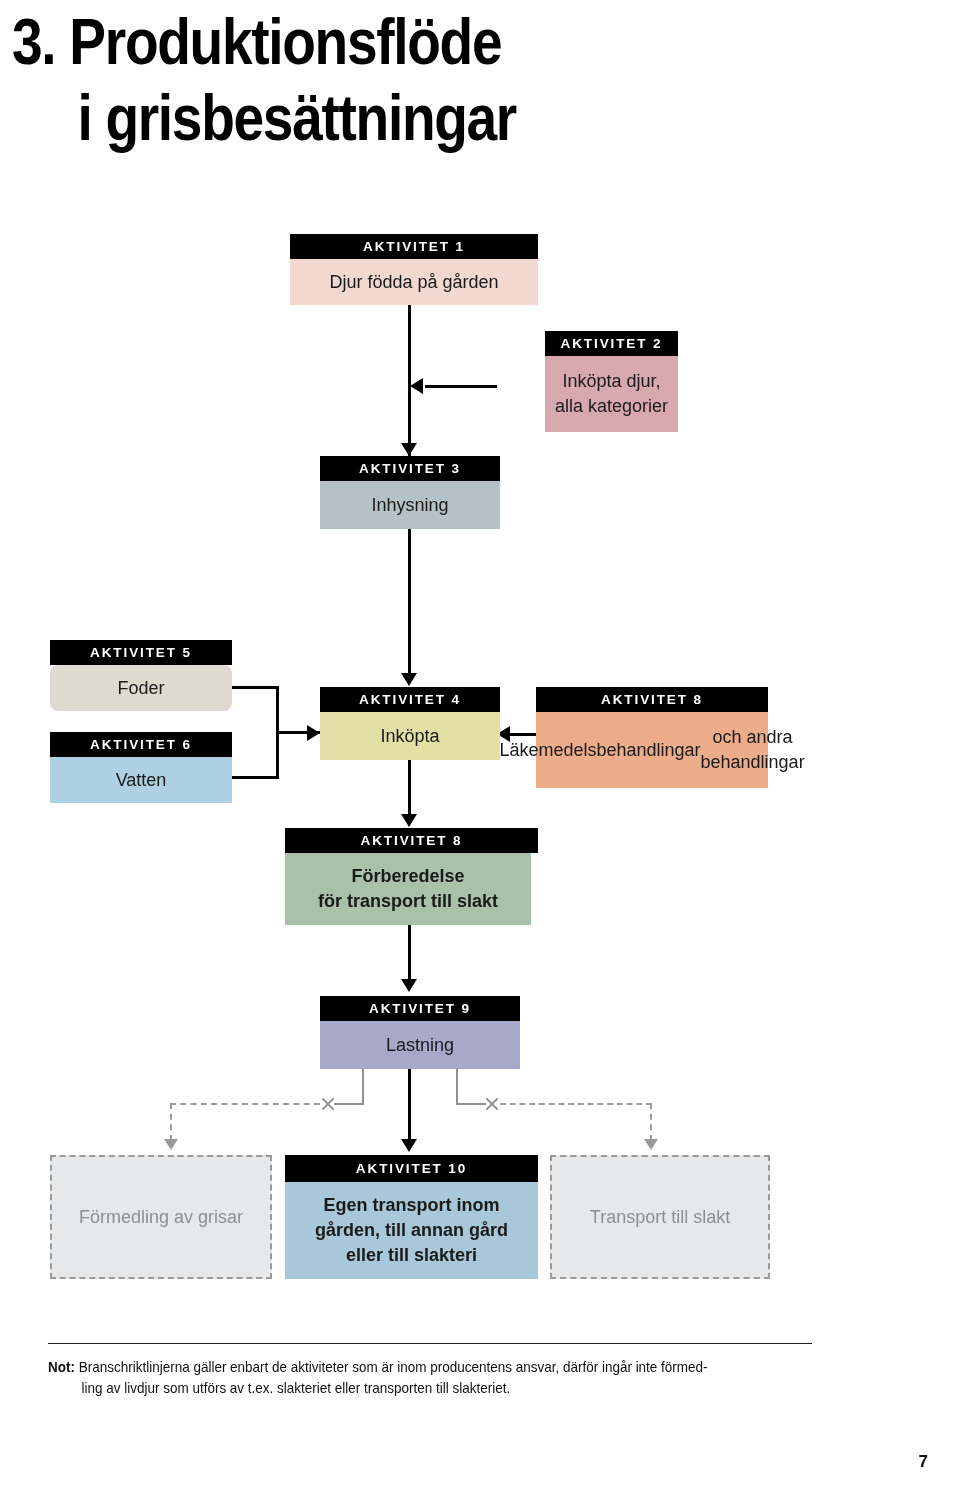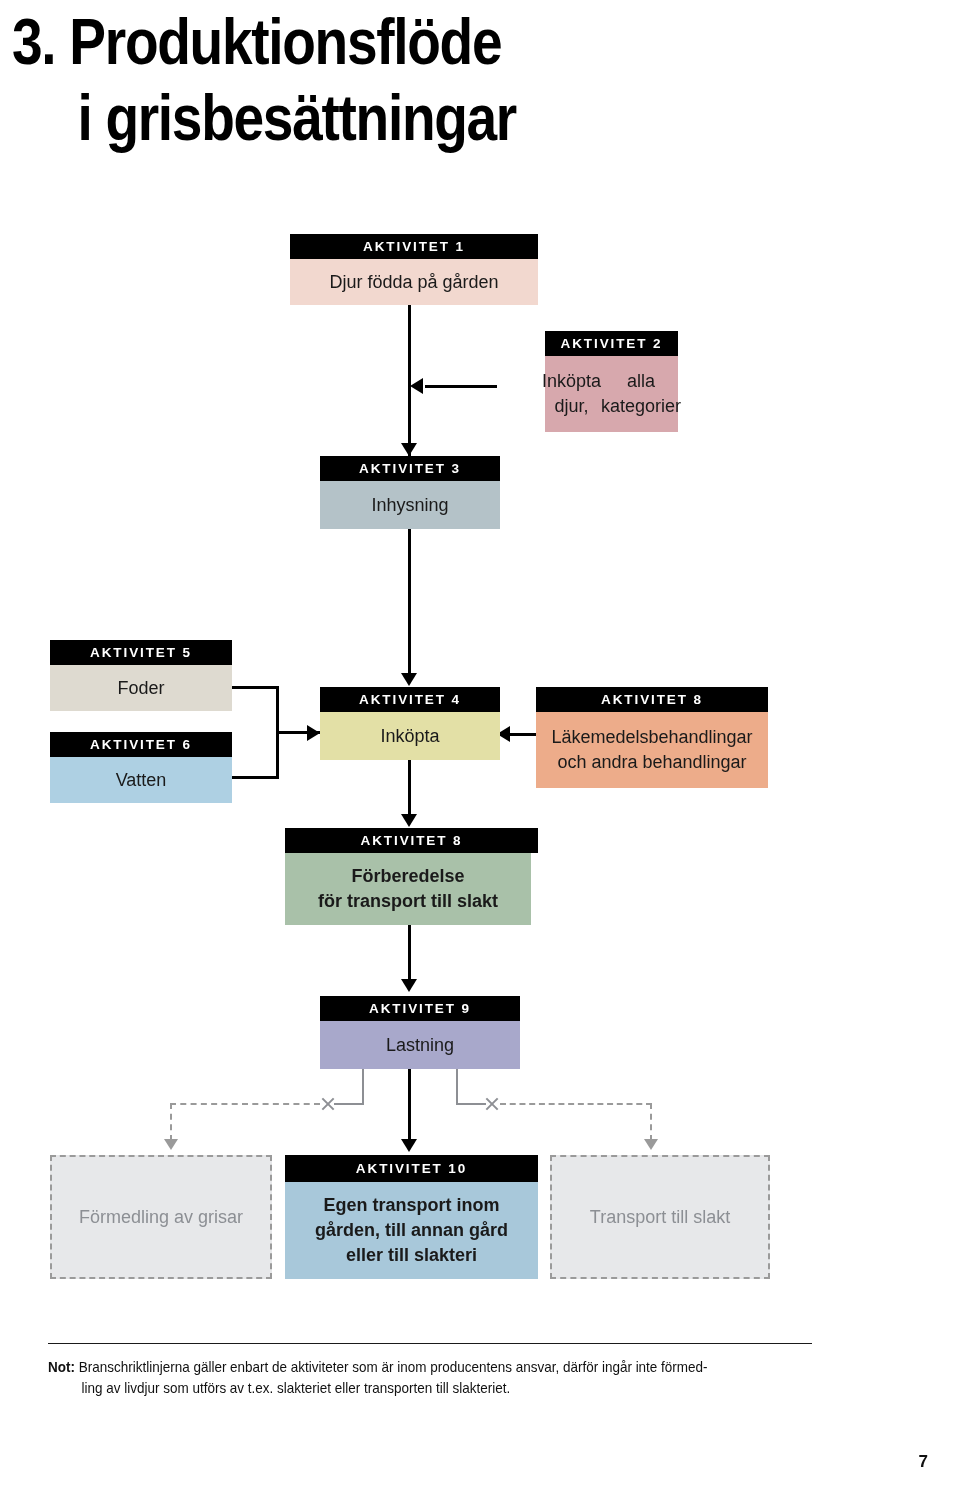"Inköpta djur," div.abox-body { flex-direction: row -> column }
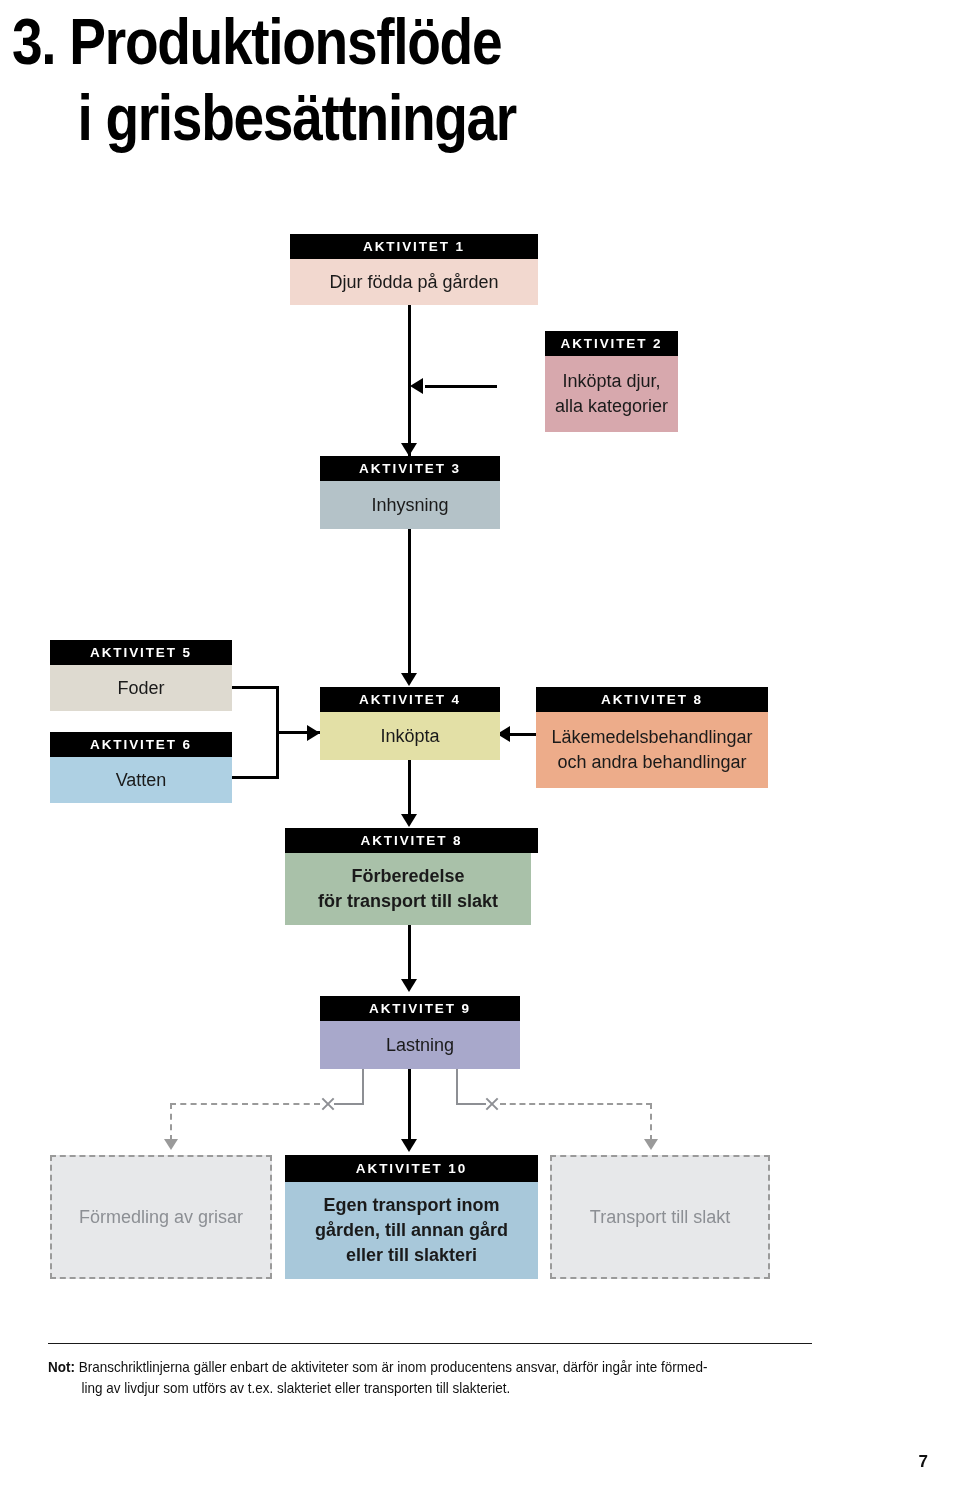"Foder" div.abox-body { border-radius: none -> 8px }
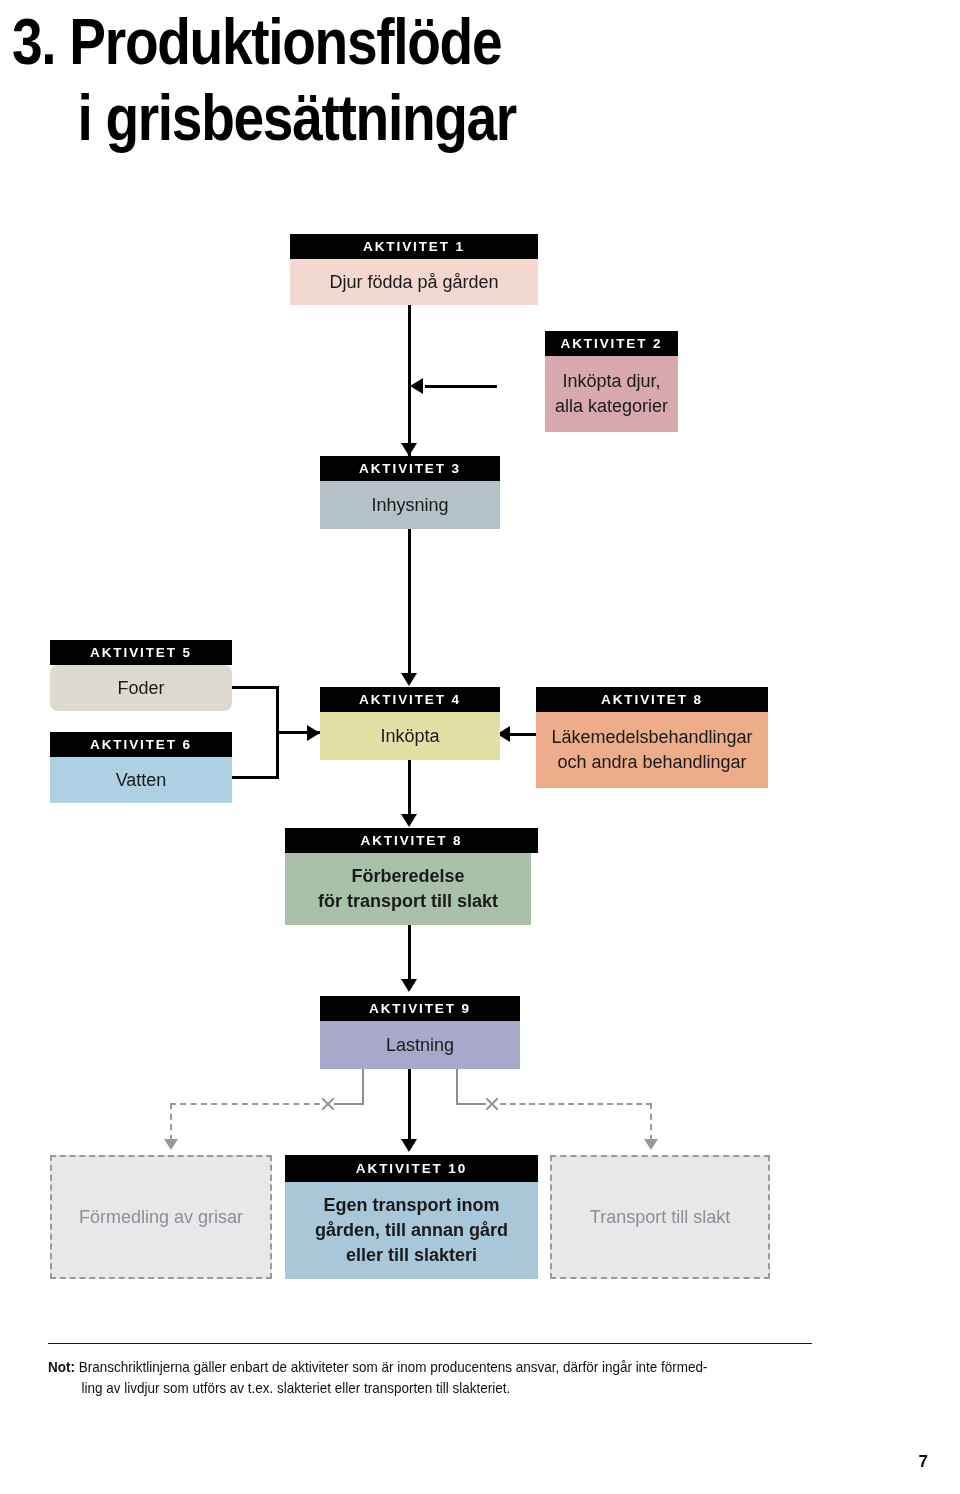"Läkemedelsbehandlingar" div.abox-body { flex-direction: column -> row }
